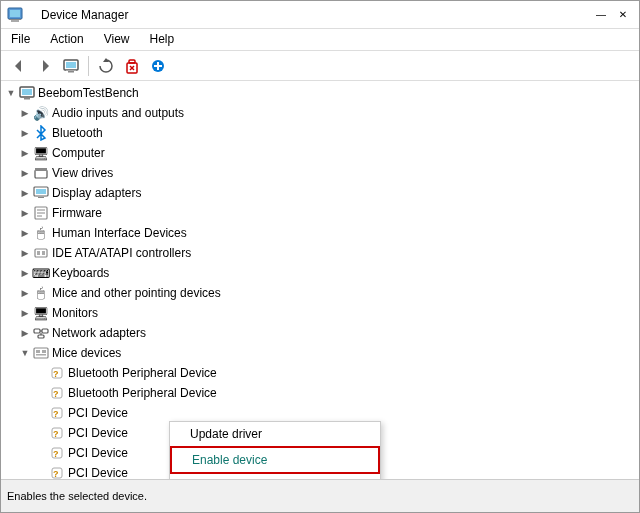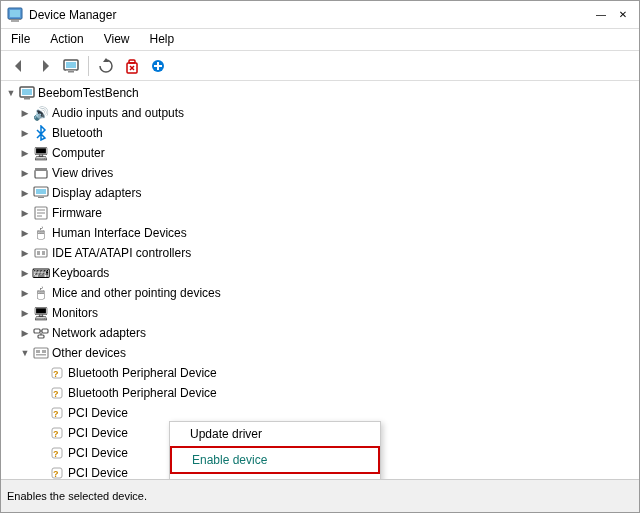"Device Manager" .title-bar-left { gap: 6px -> 18px }
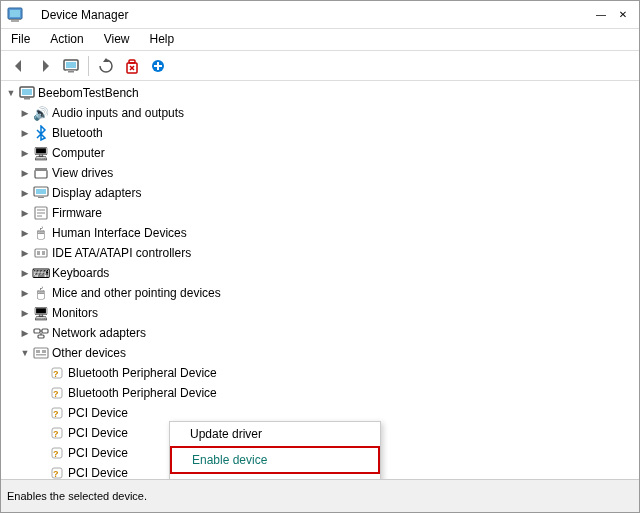"Other devices" span.tree-label { text: Other -> Mice }
